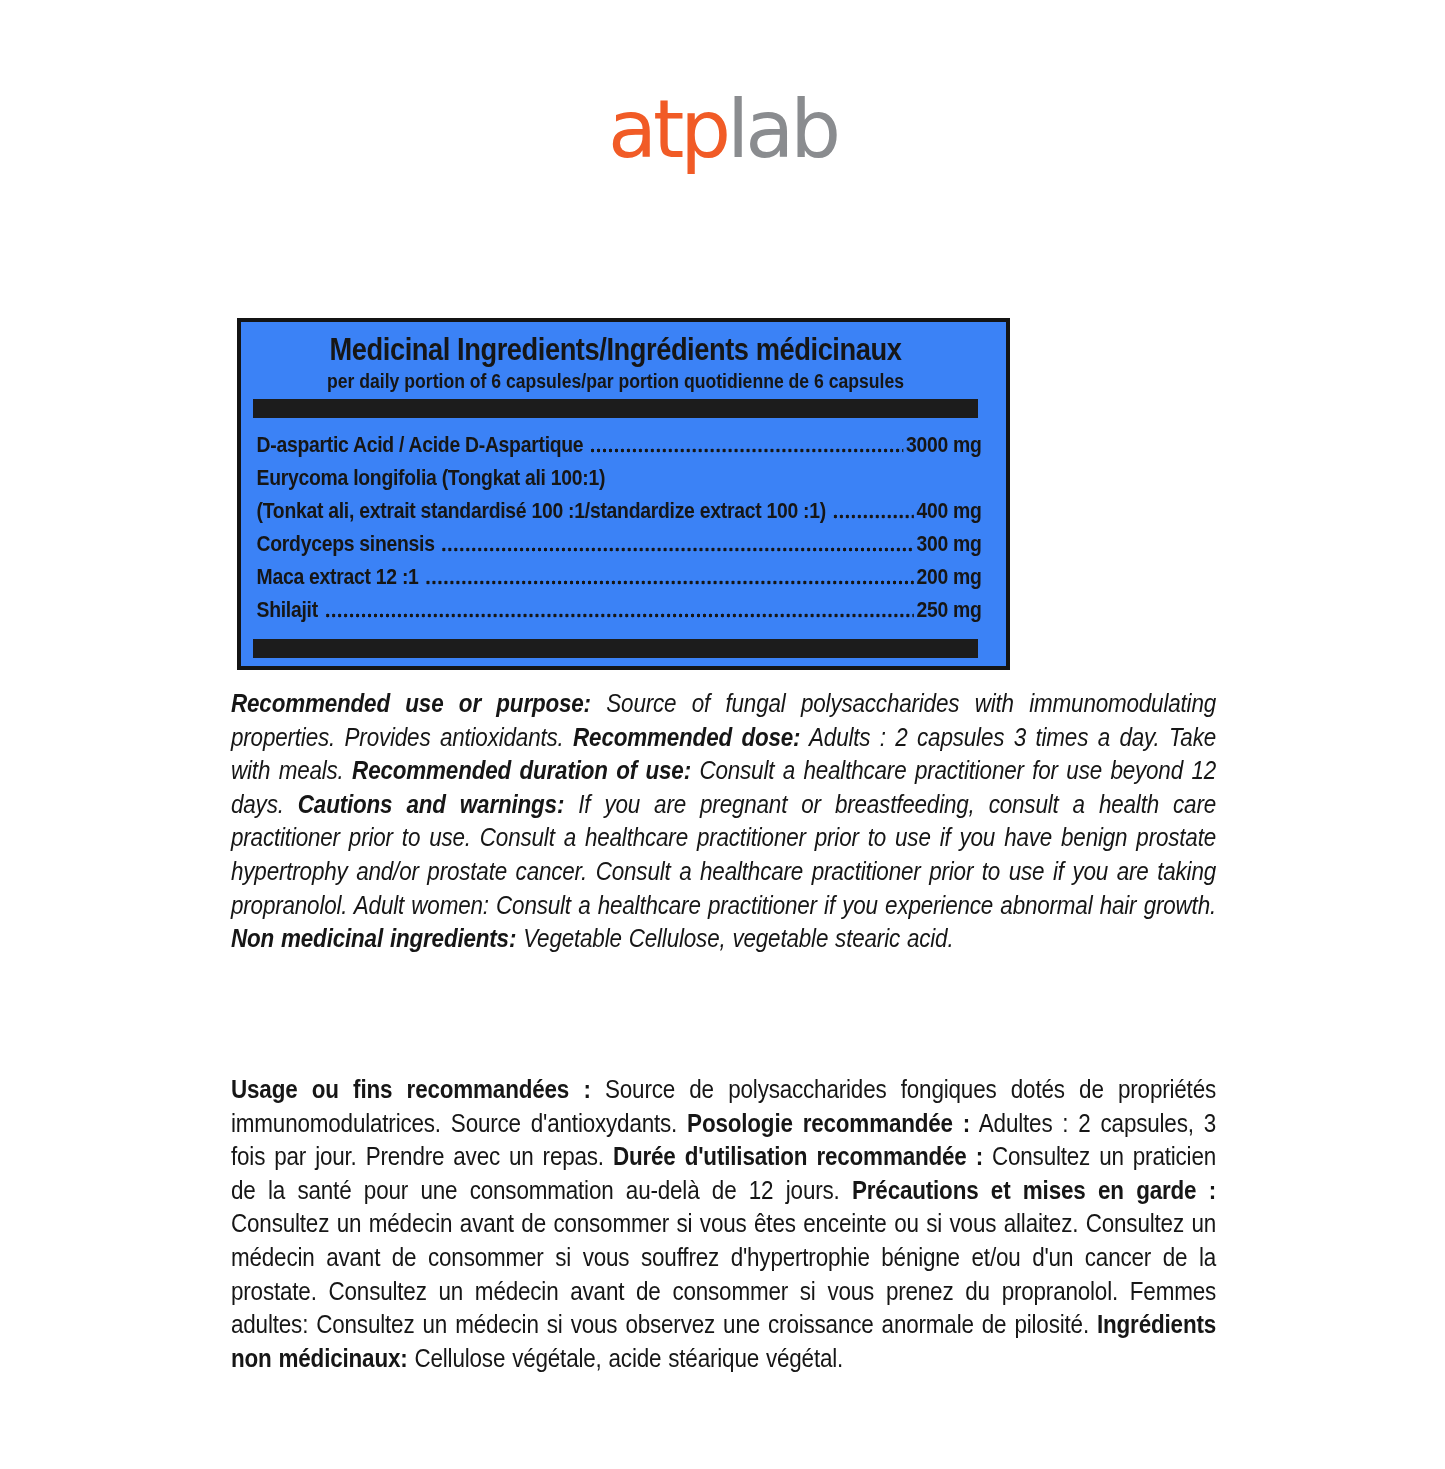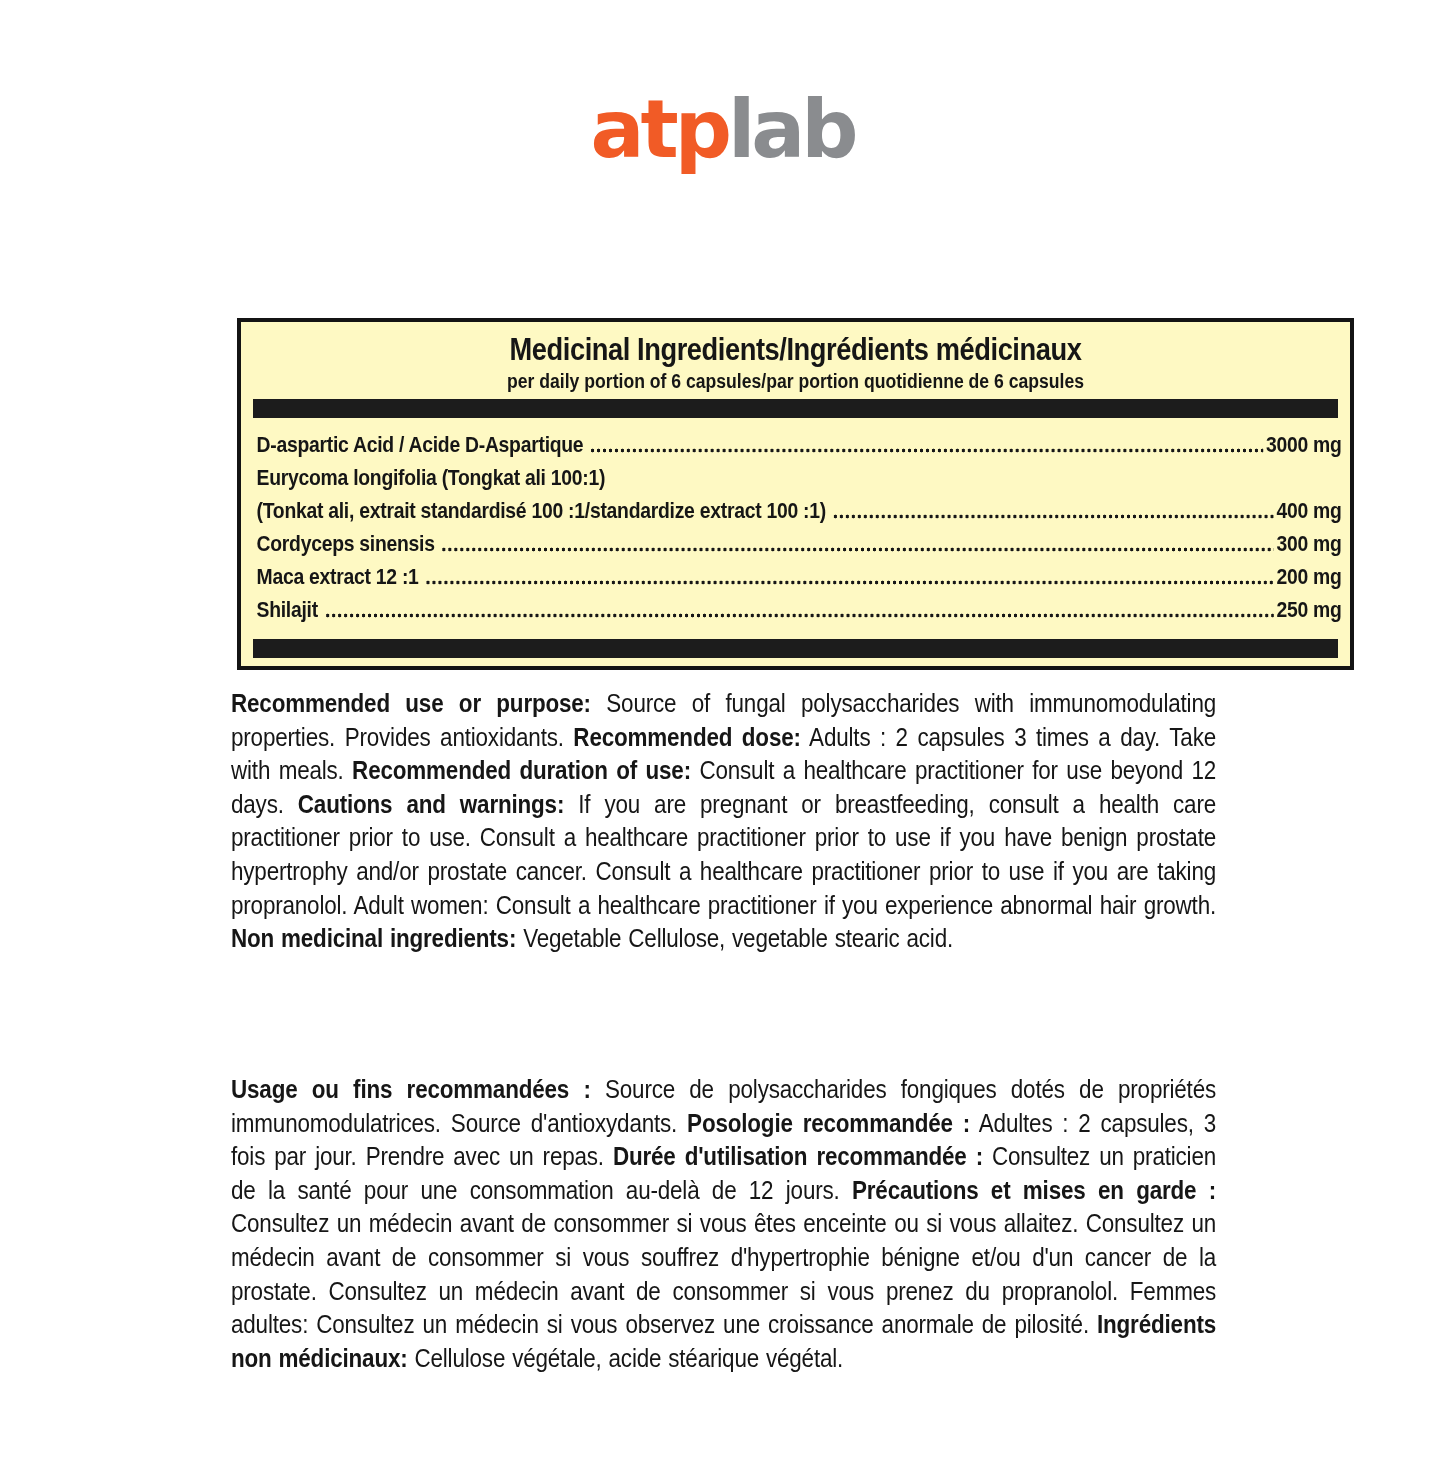"atplab" .logo { font-weight: 700 -> 400 }
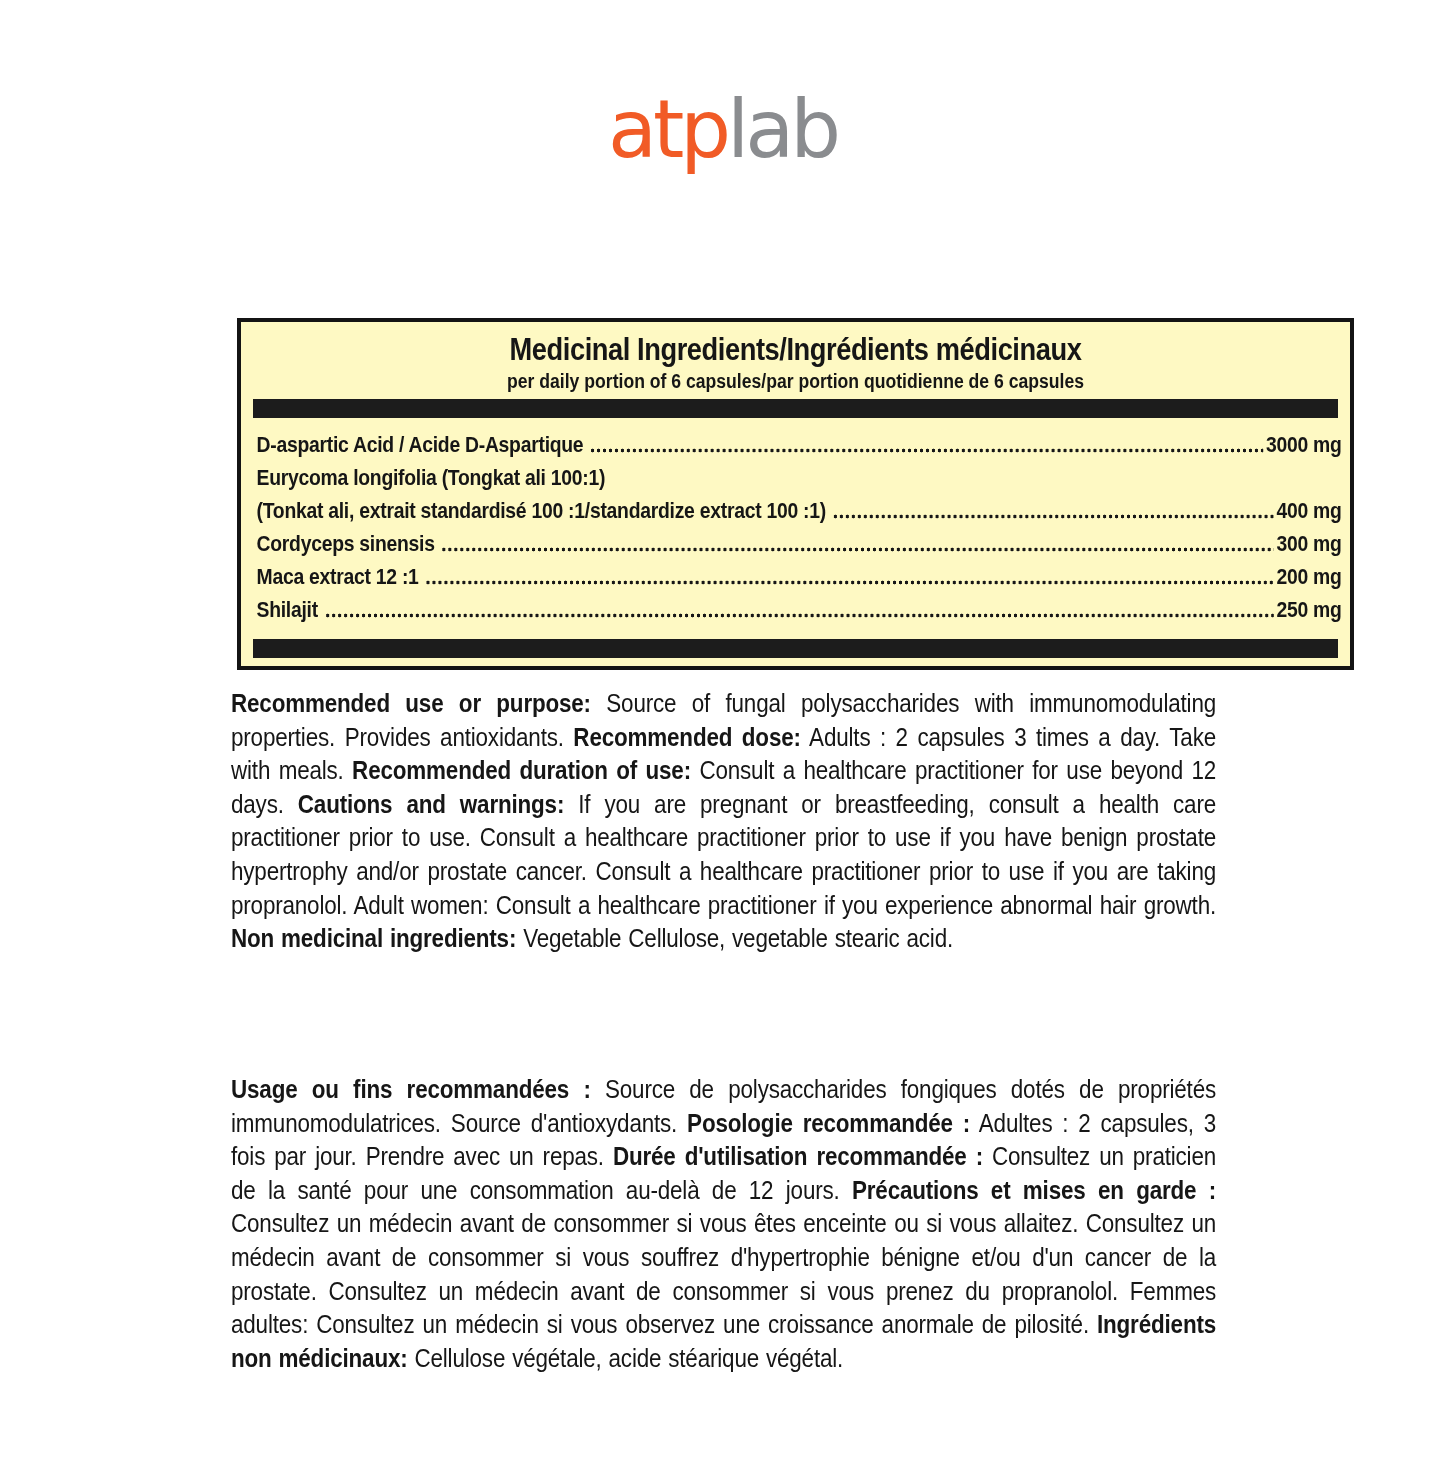"Medicinal Ingredients/Ingrédients" .panel { background: #fef9c3 -> #3b82f6; padding: 6px 12px 8px 12px -> 6px 28px 8px 12px; width: 1117px -> 773px }
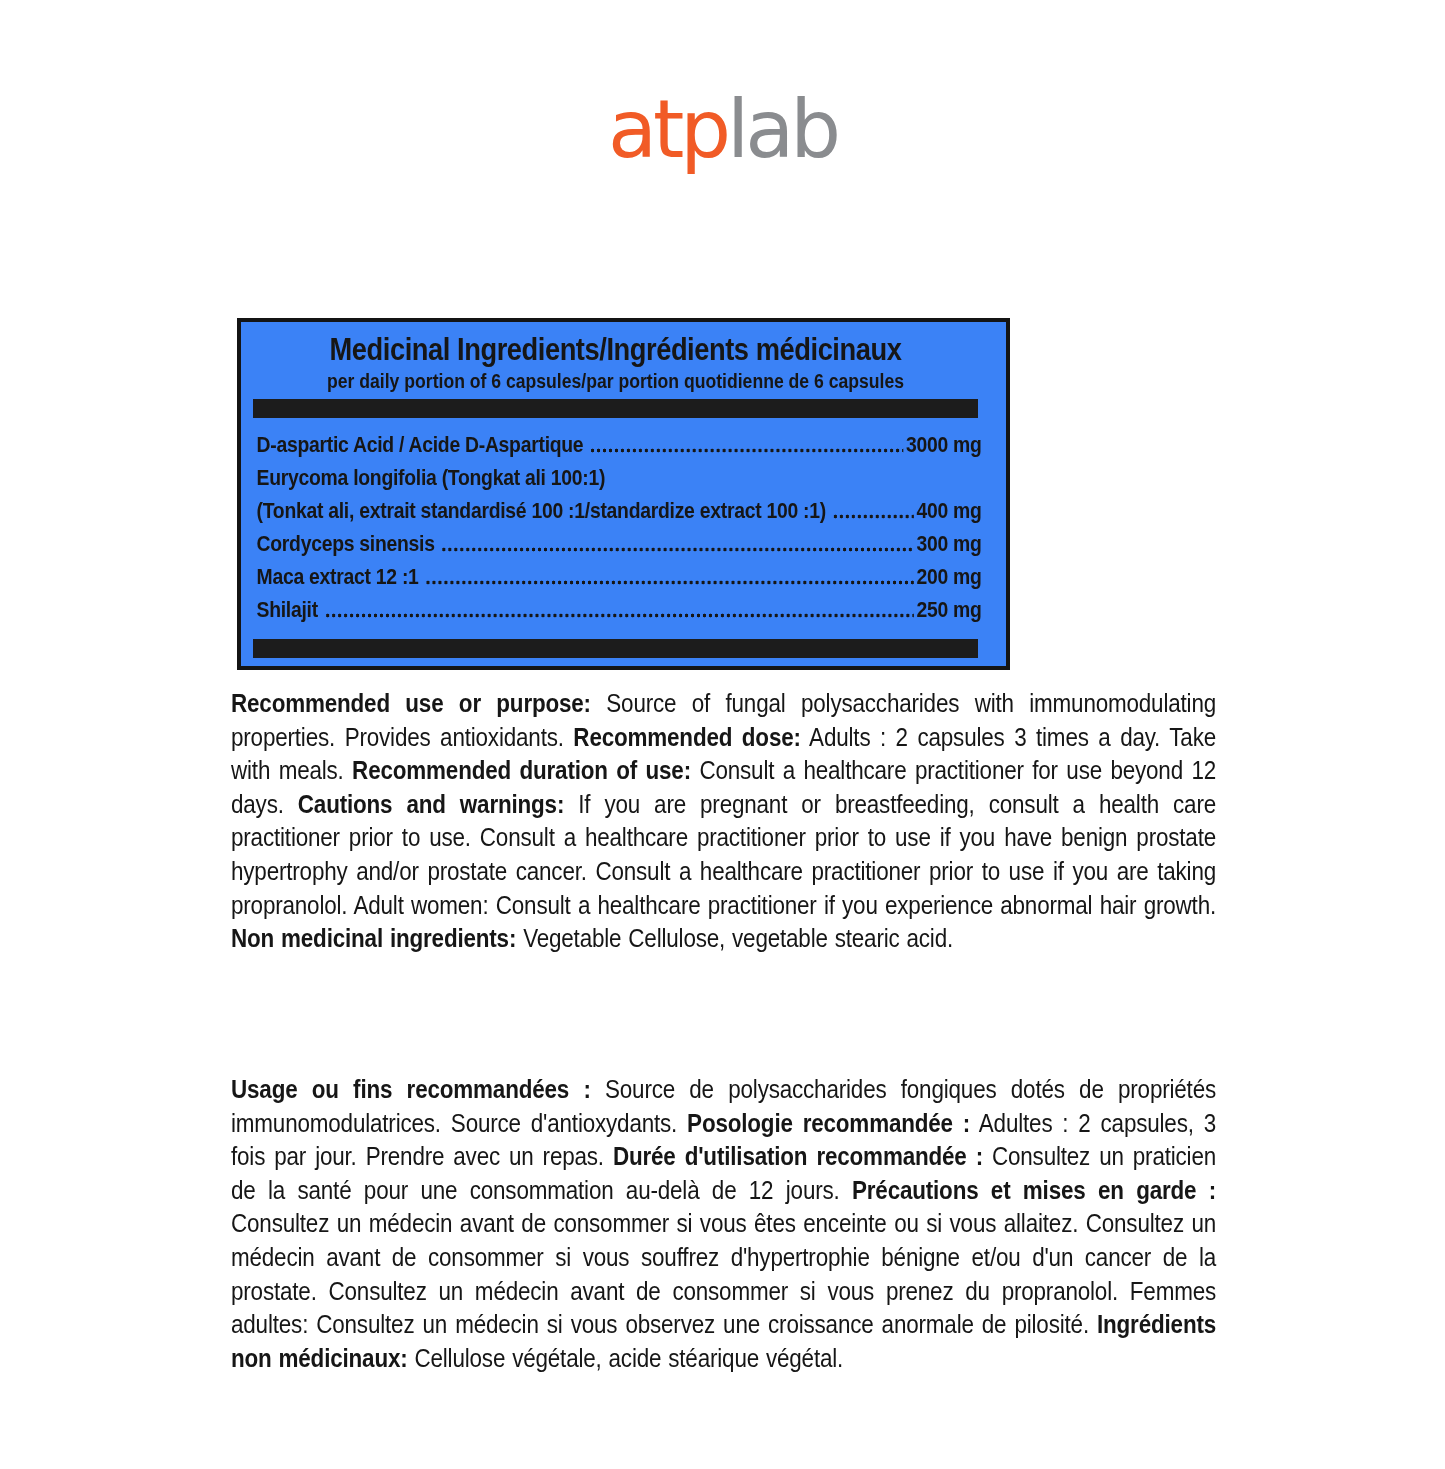"Recommended use or purpose: Source" .para-box.en { font-style: none -> italic }
